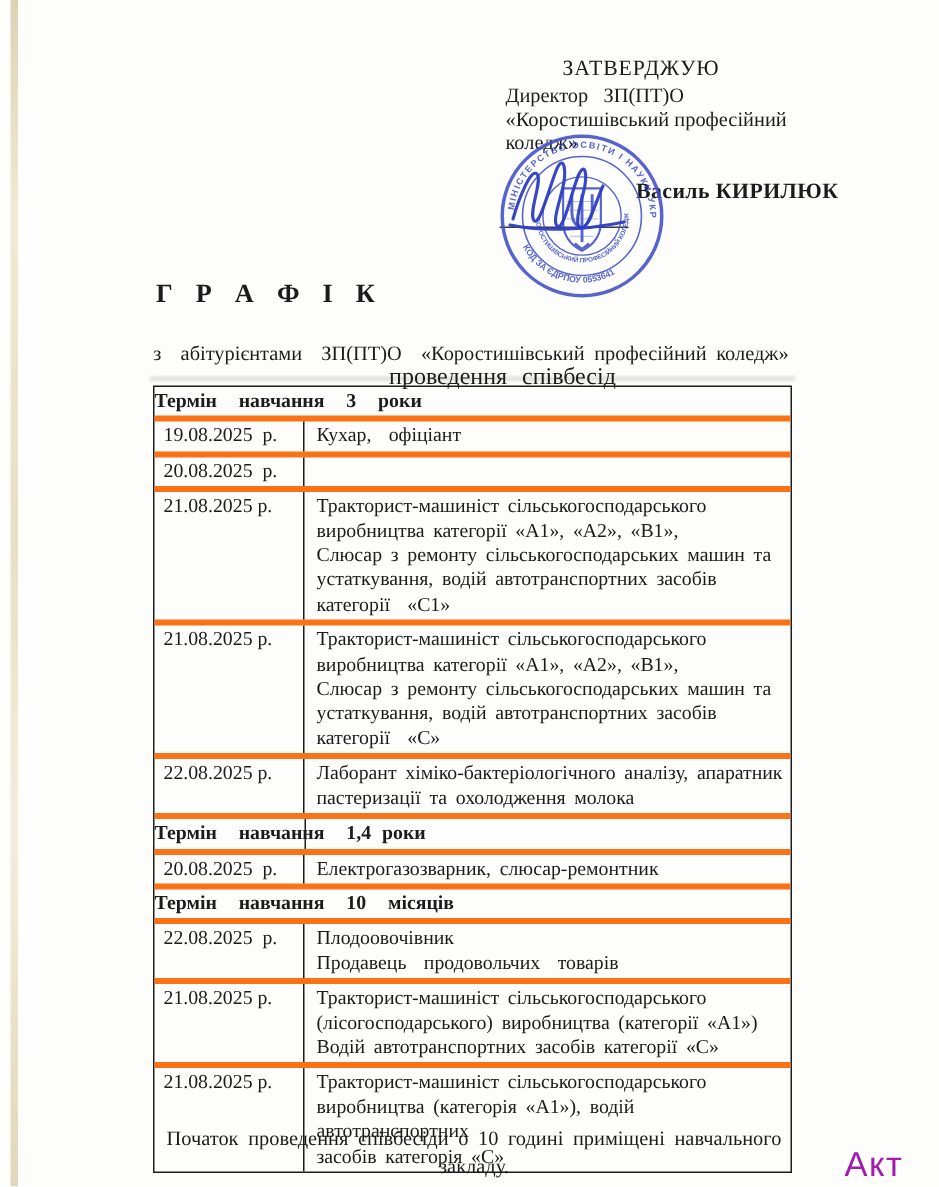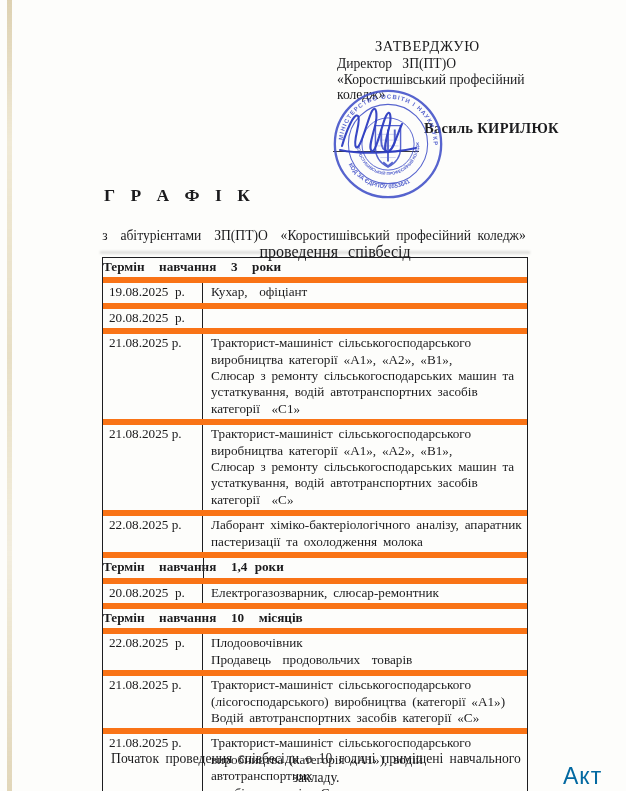"19.08.2025 р." .trow { border-top: 6px solid #f97316 -> 4px solid #f97316 }
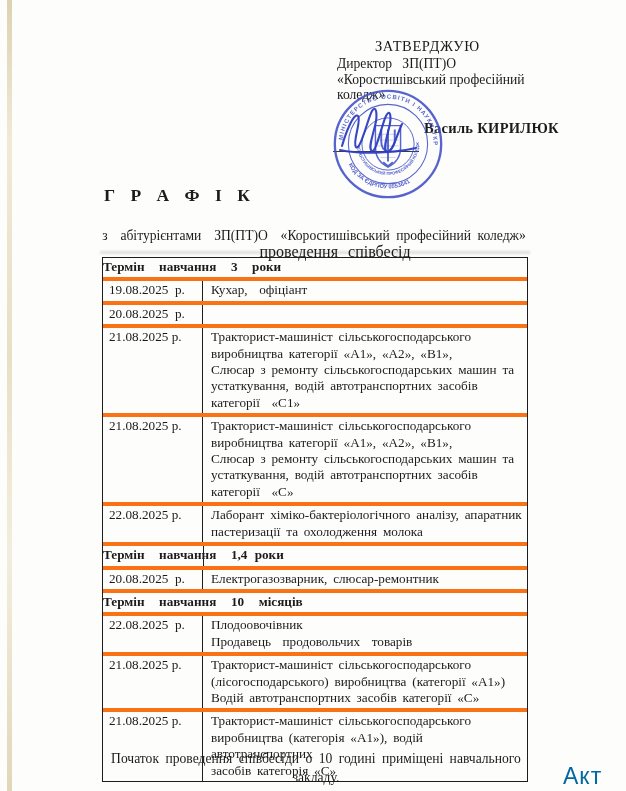"Акт" .watermark { color: #0369a1 -> #a21caf }
